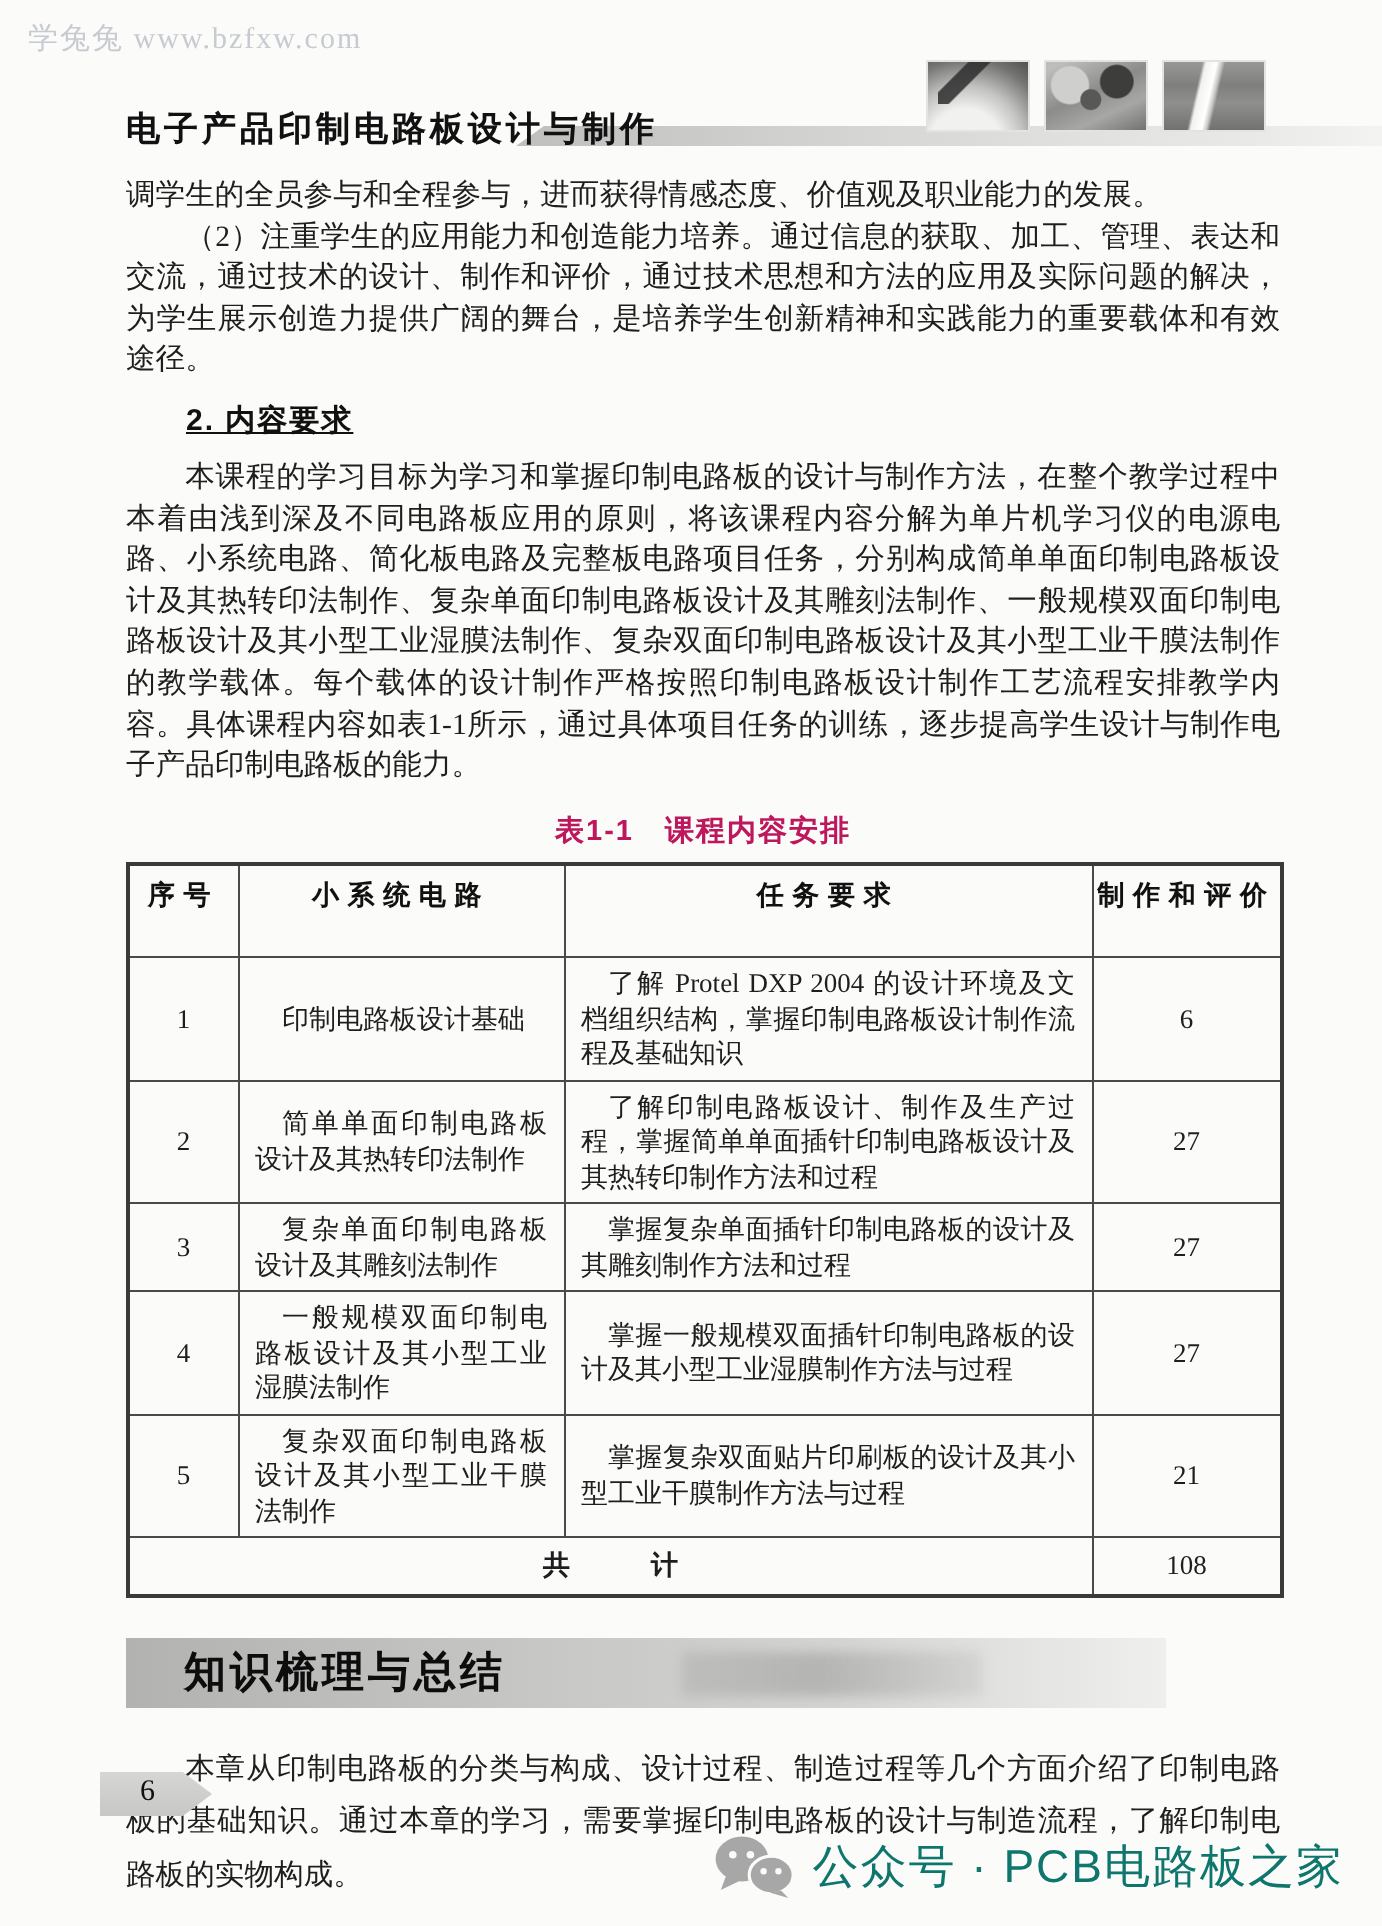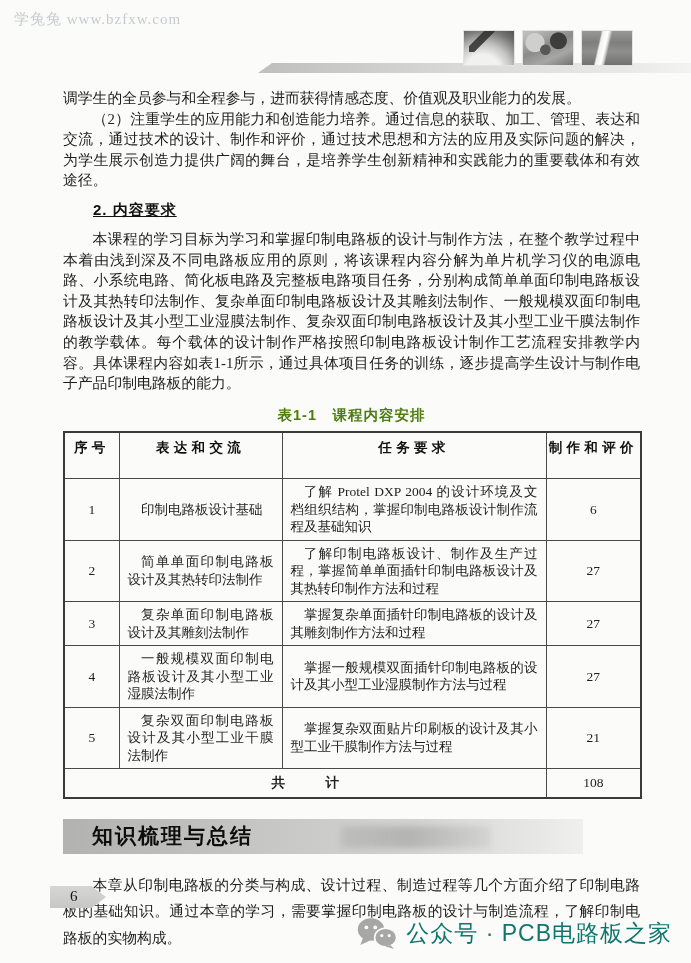"电子产品印制电路板设计与制作" div.book-title { html: none -> <div>电子产品印制电路板设计与制作</div> }
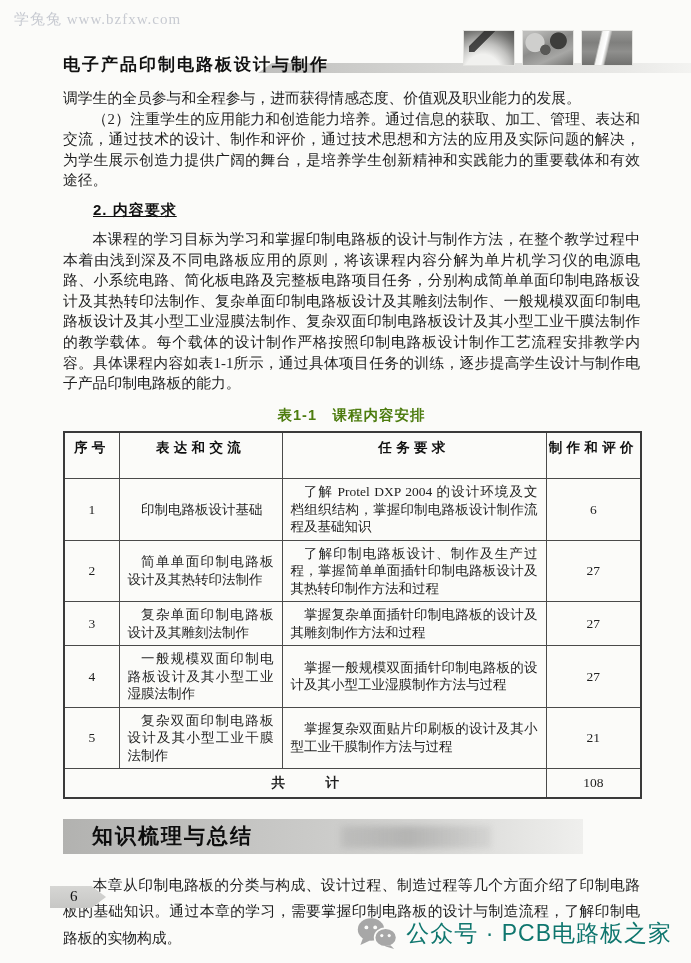"表1-1 课程内容安排" .table-title { color: #4d7c0f -> #be185d }
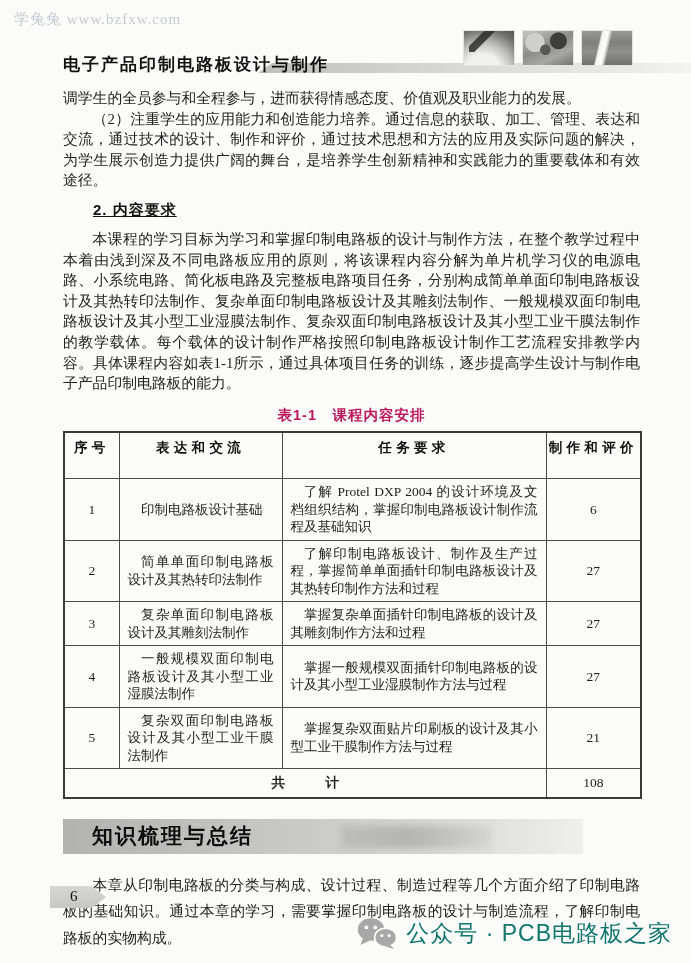"表达和交流" th { text: 表达和交流 -> 小系统电路 }
